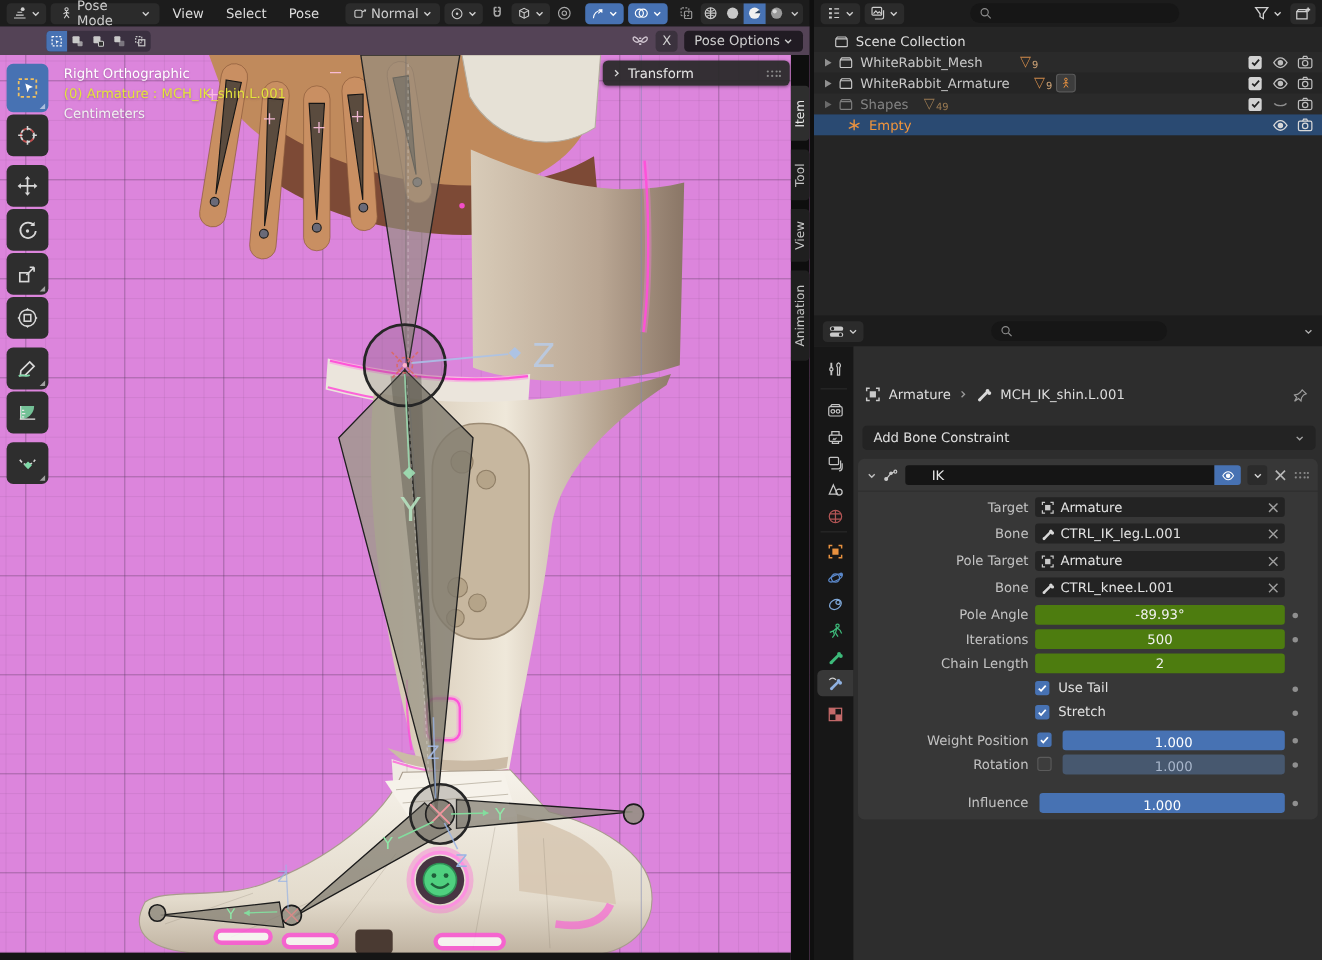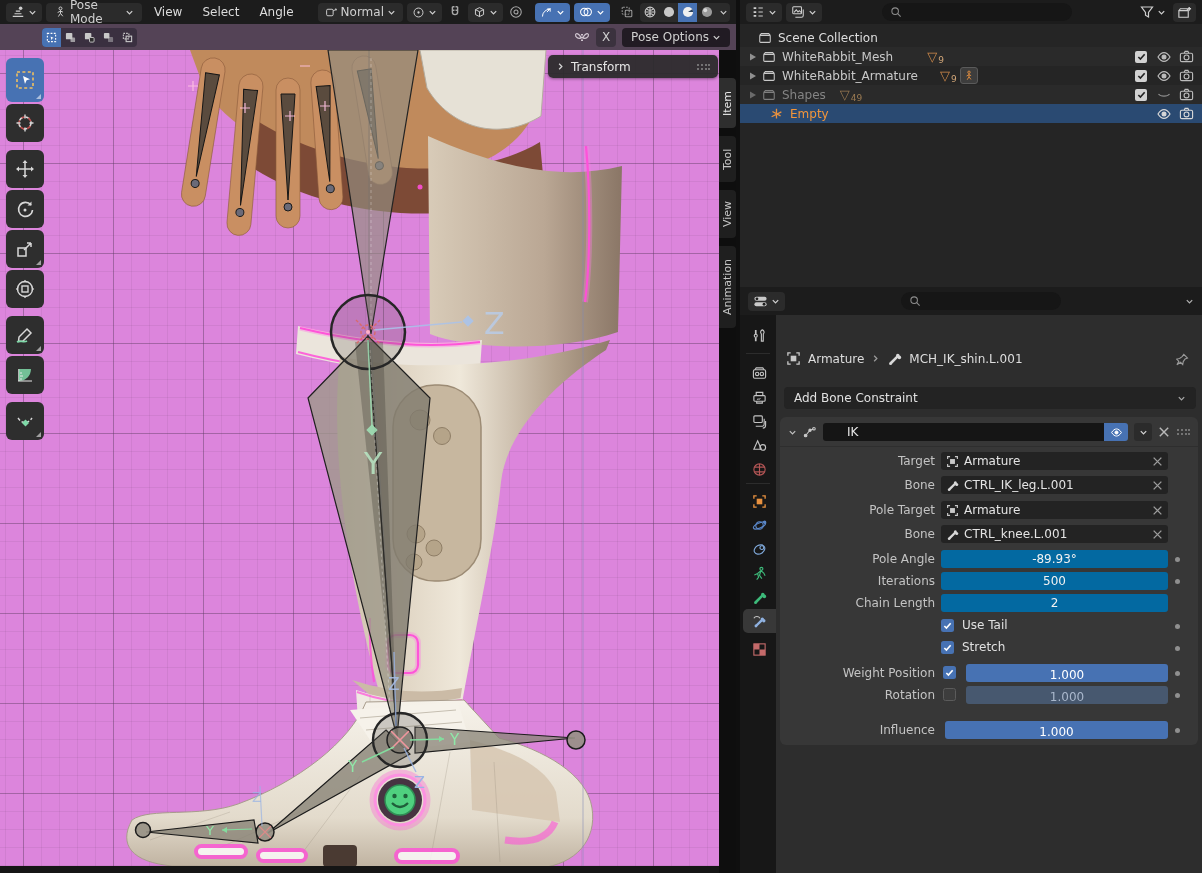"Angle" span.menu-item { text: Angle -> Pose }
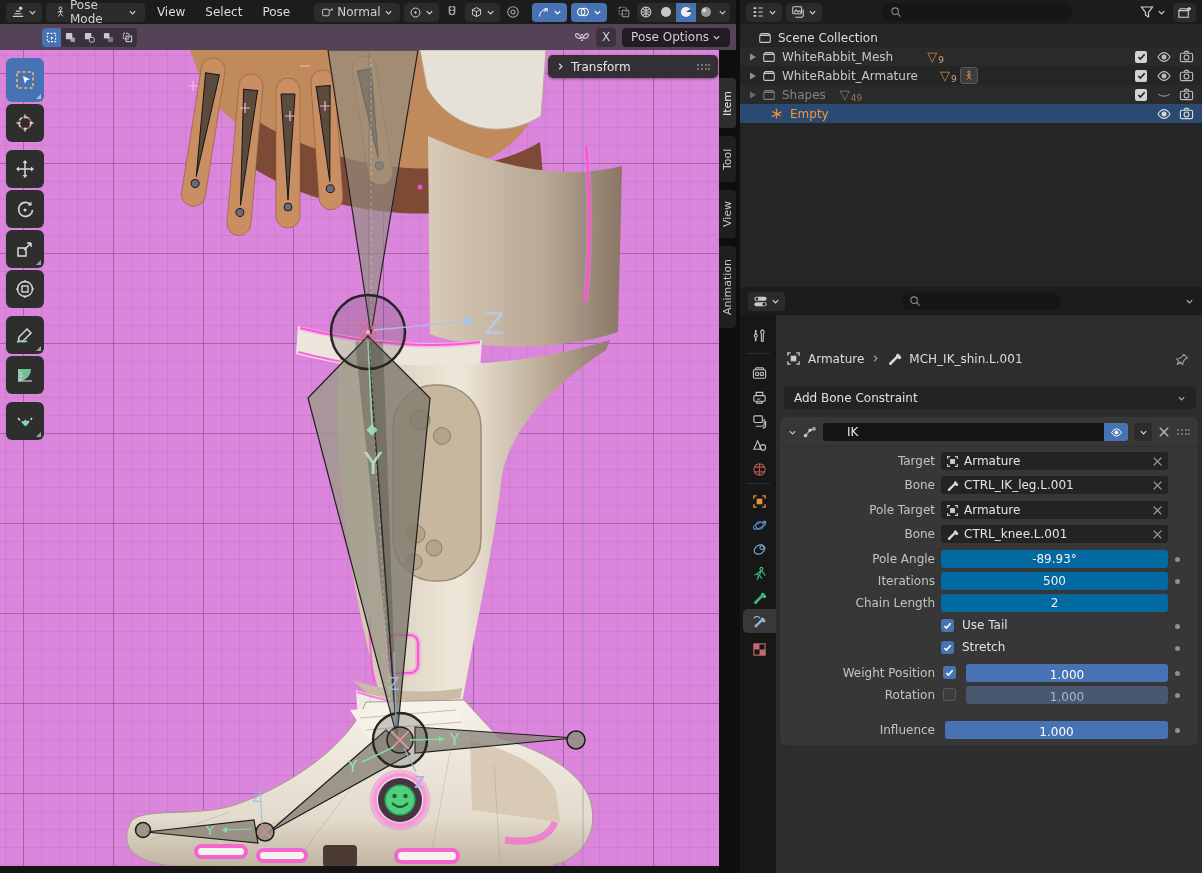"Right Orthographic" div.abs { html: none -> <div> <div>Right Orthographic</div> <div>(0) Armature : MCH_IK_shin.L.001</div> <div>Centimeters</div> </div> }
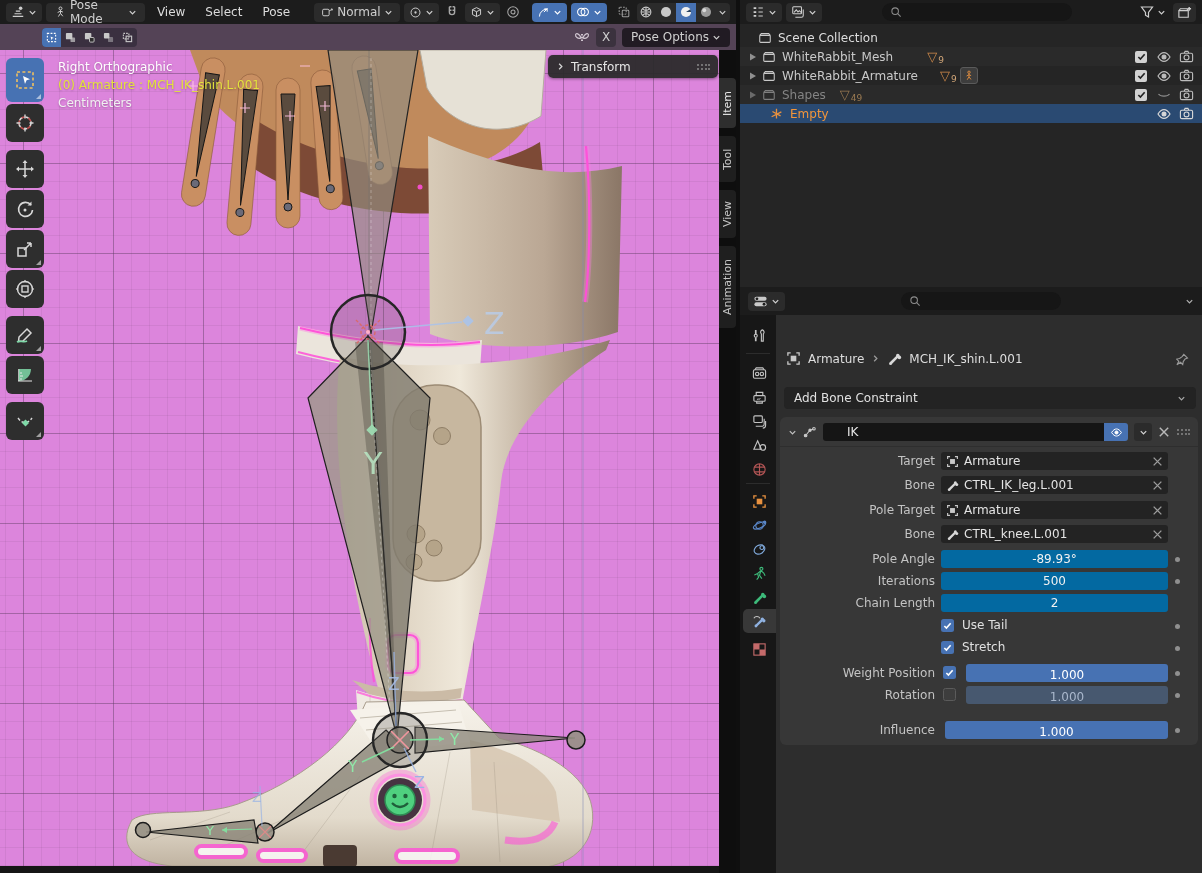"-89.93°" .numfield { background: #0369a1 -> #4d7c0f }
